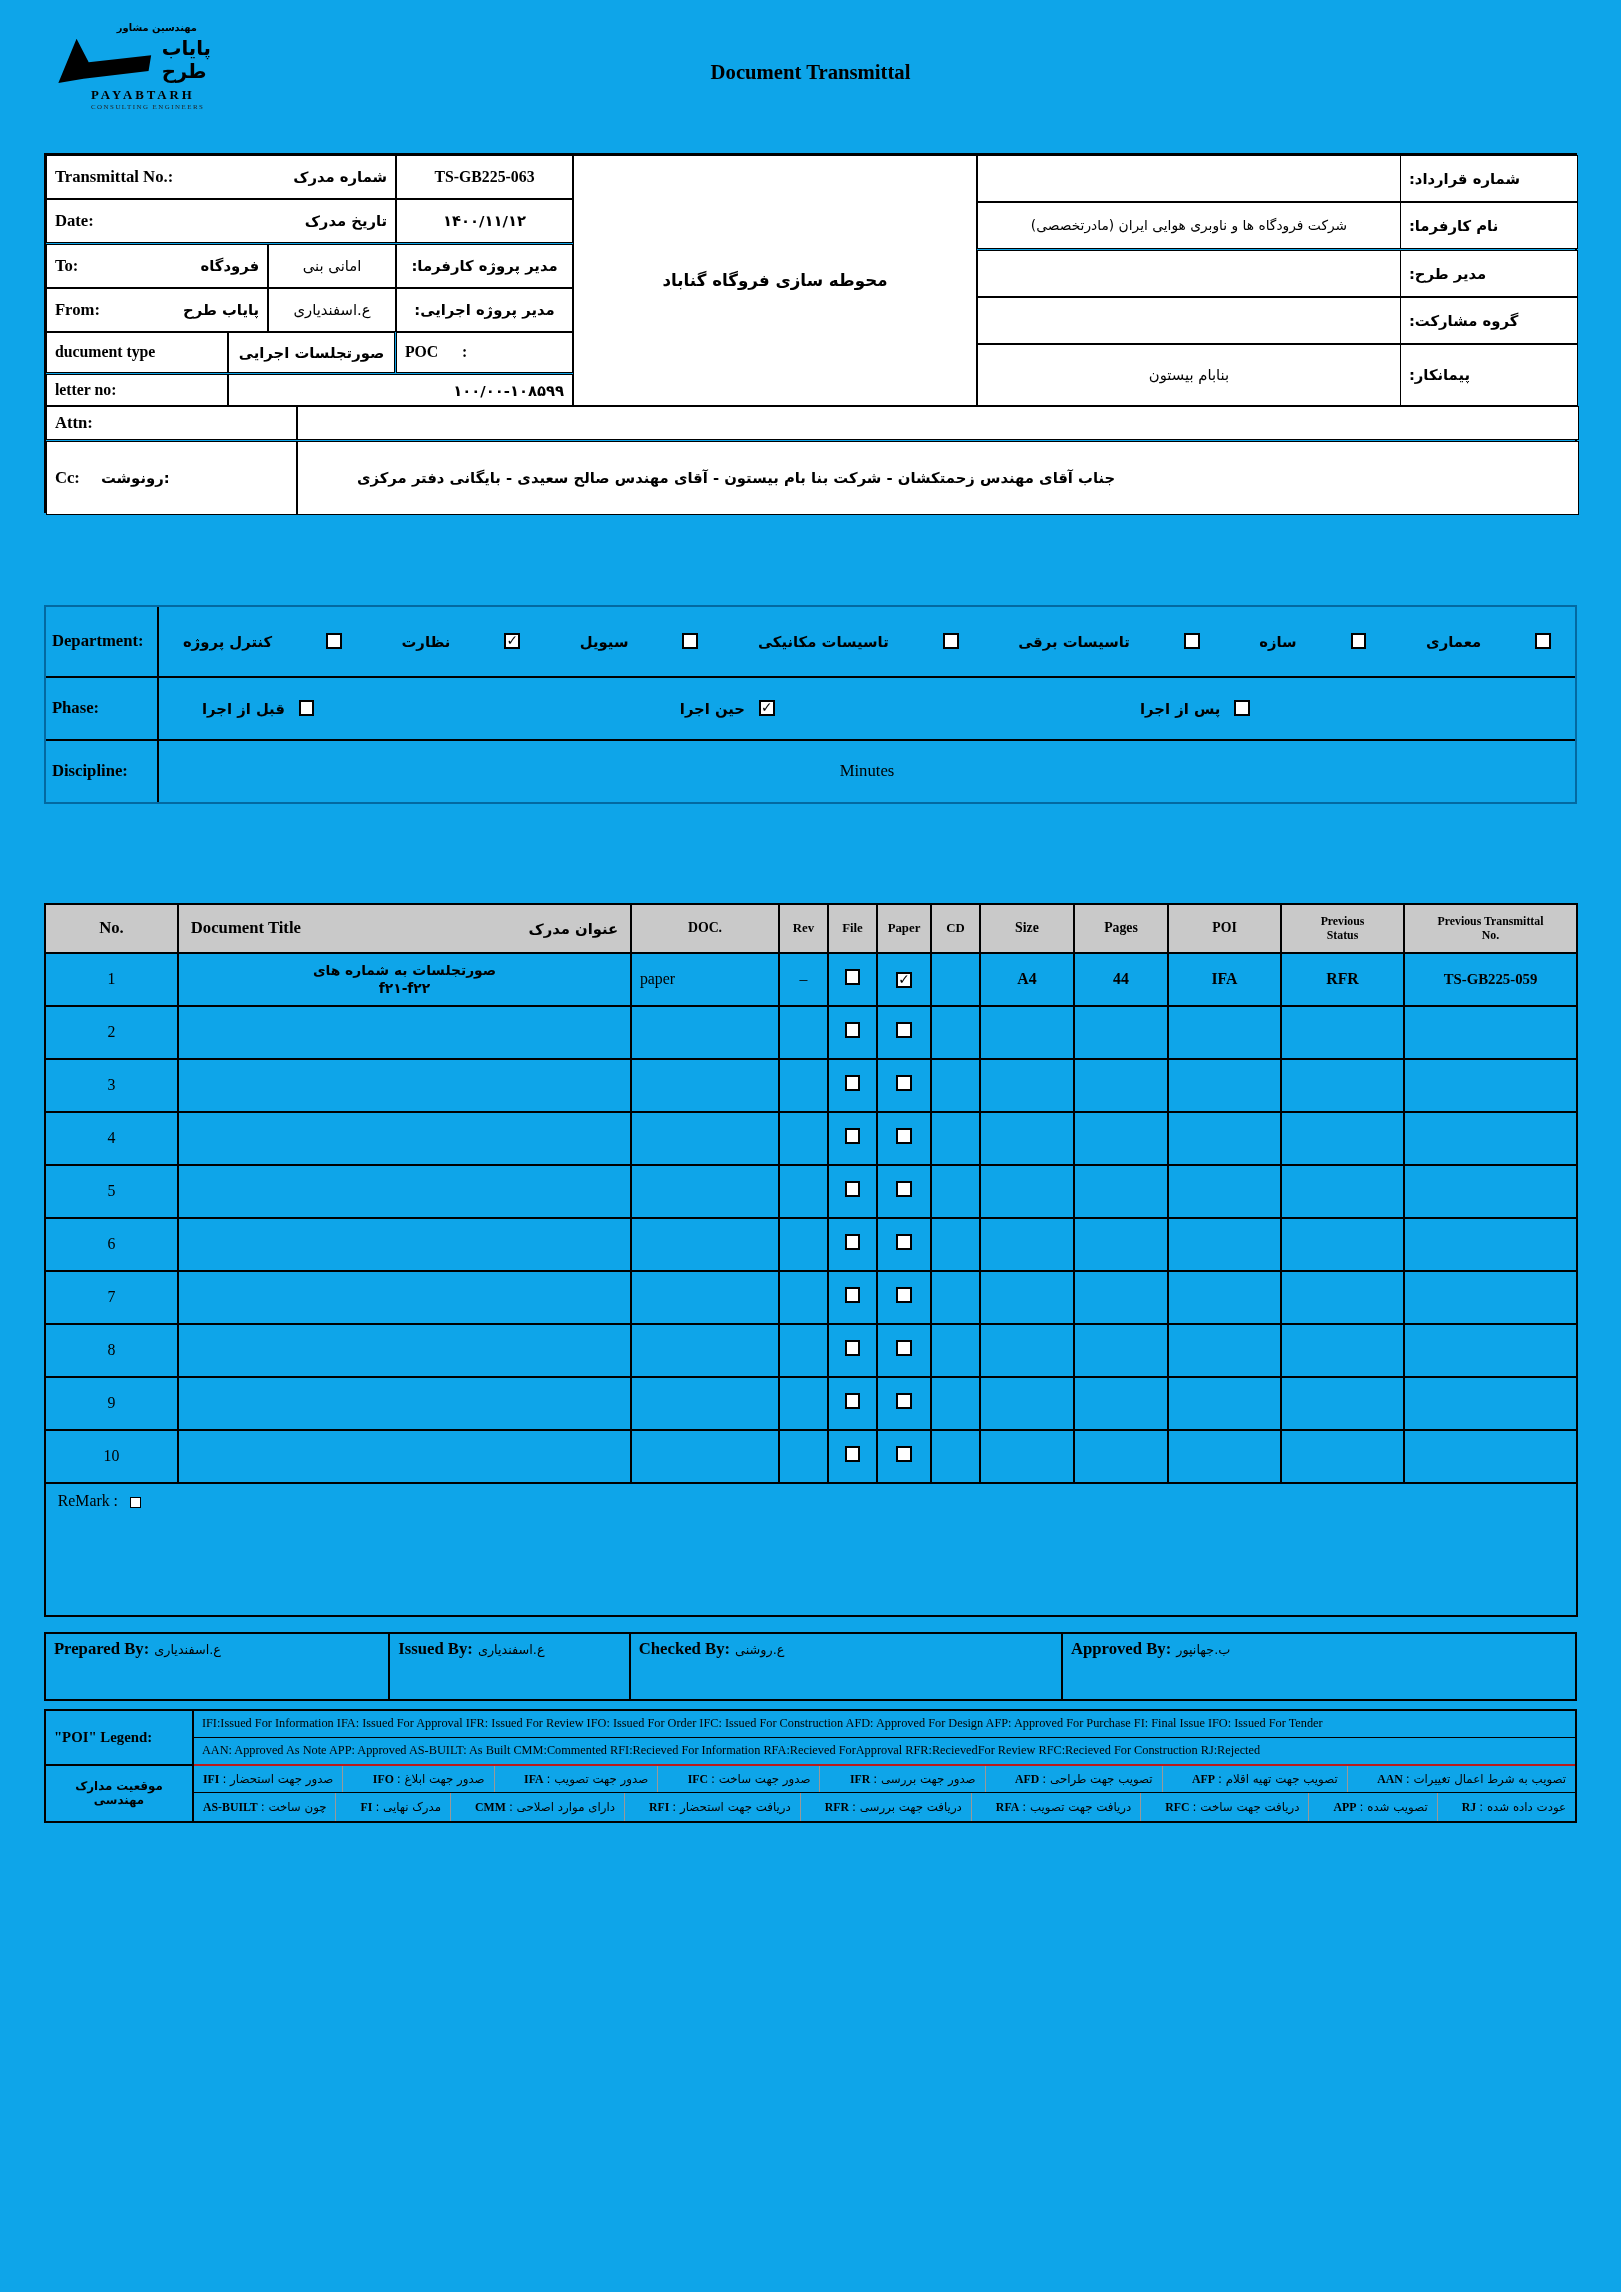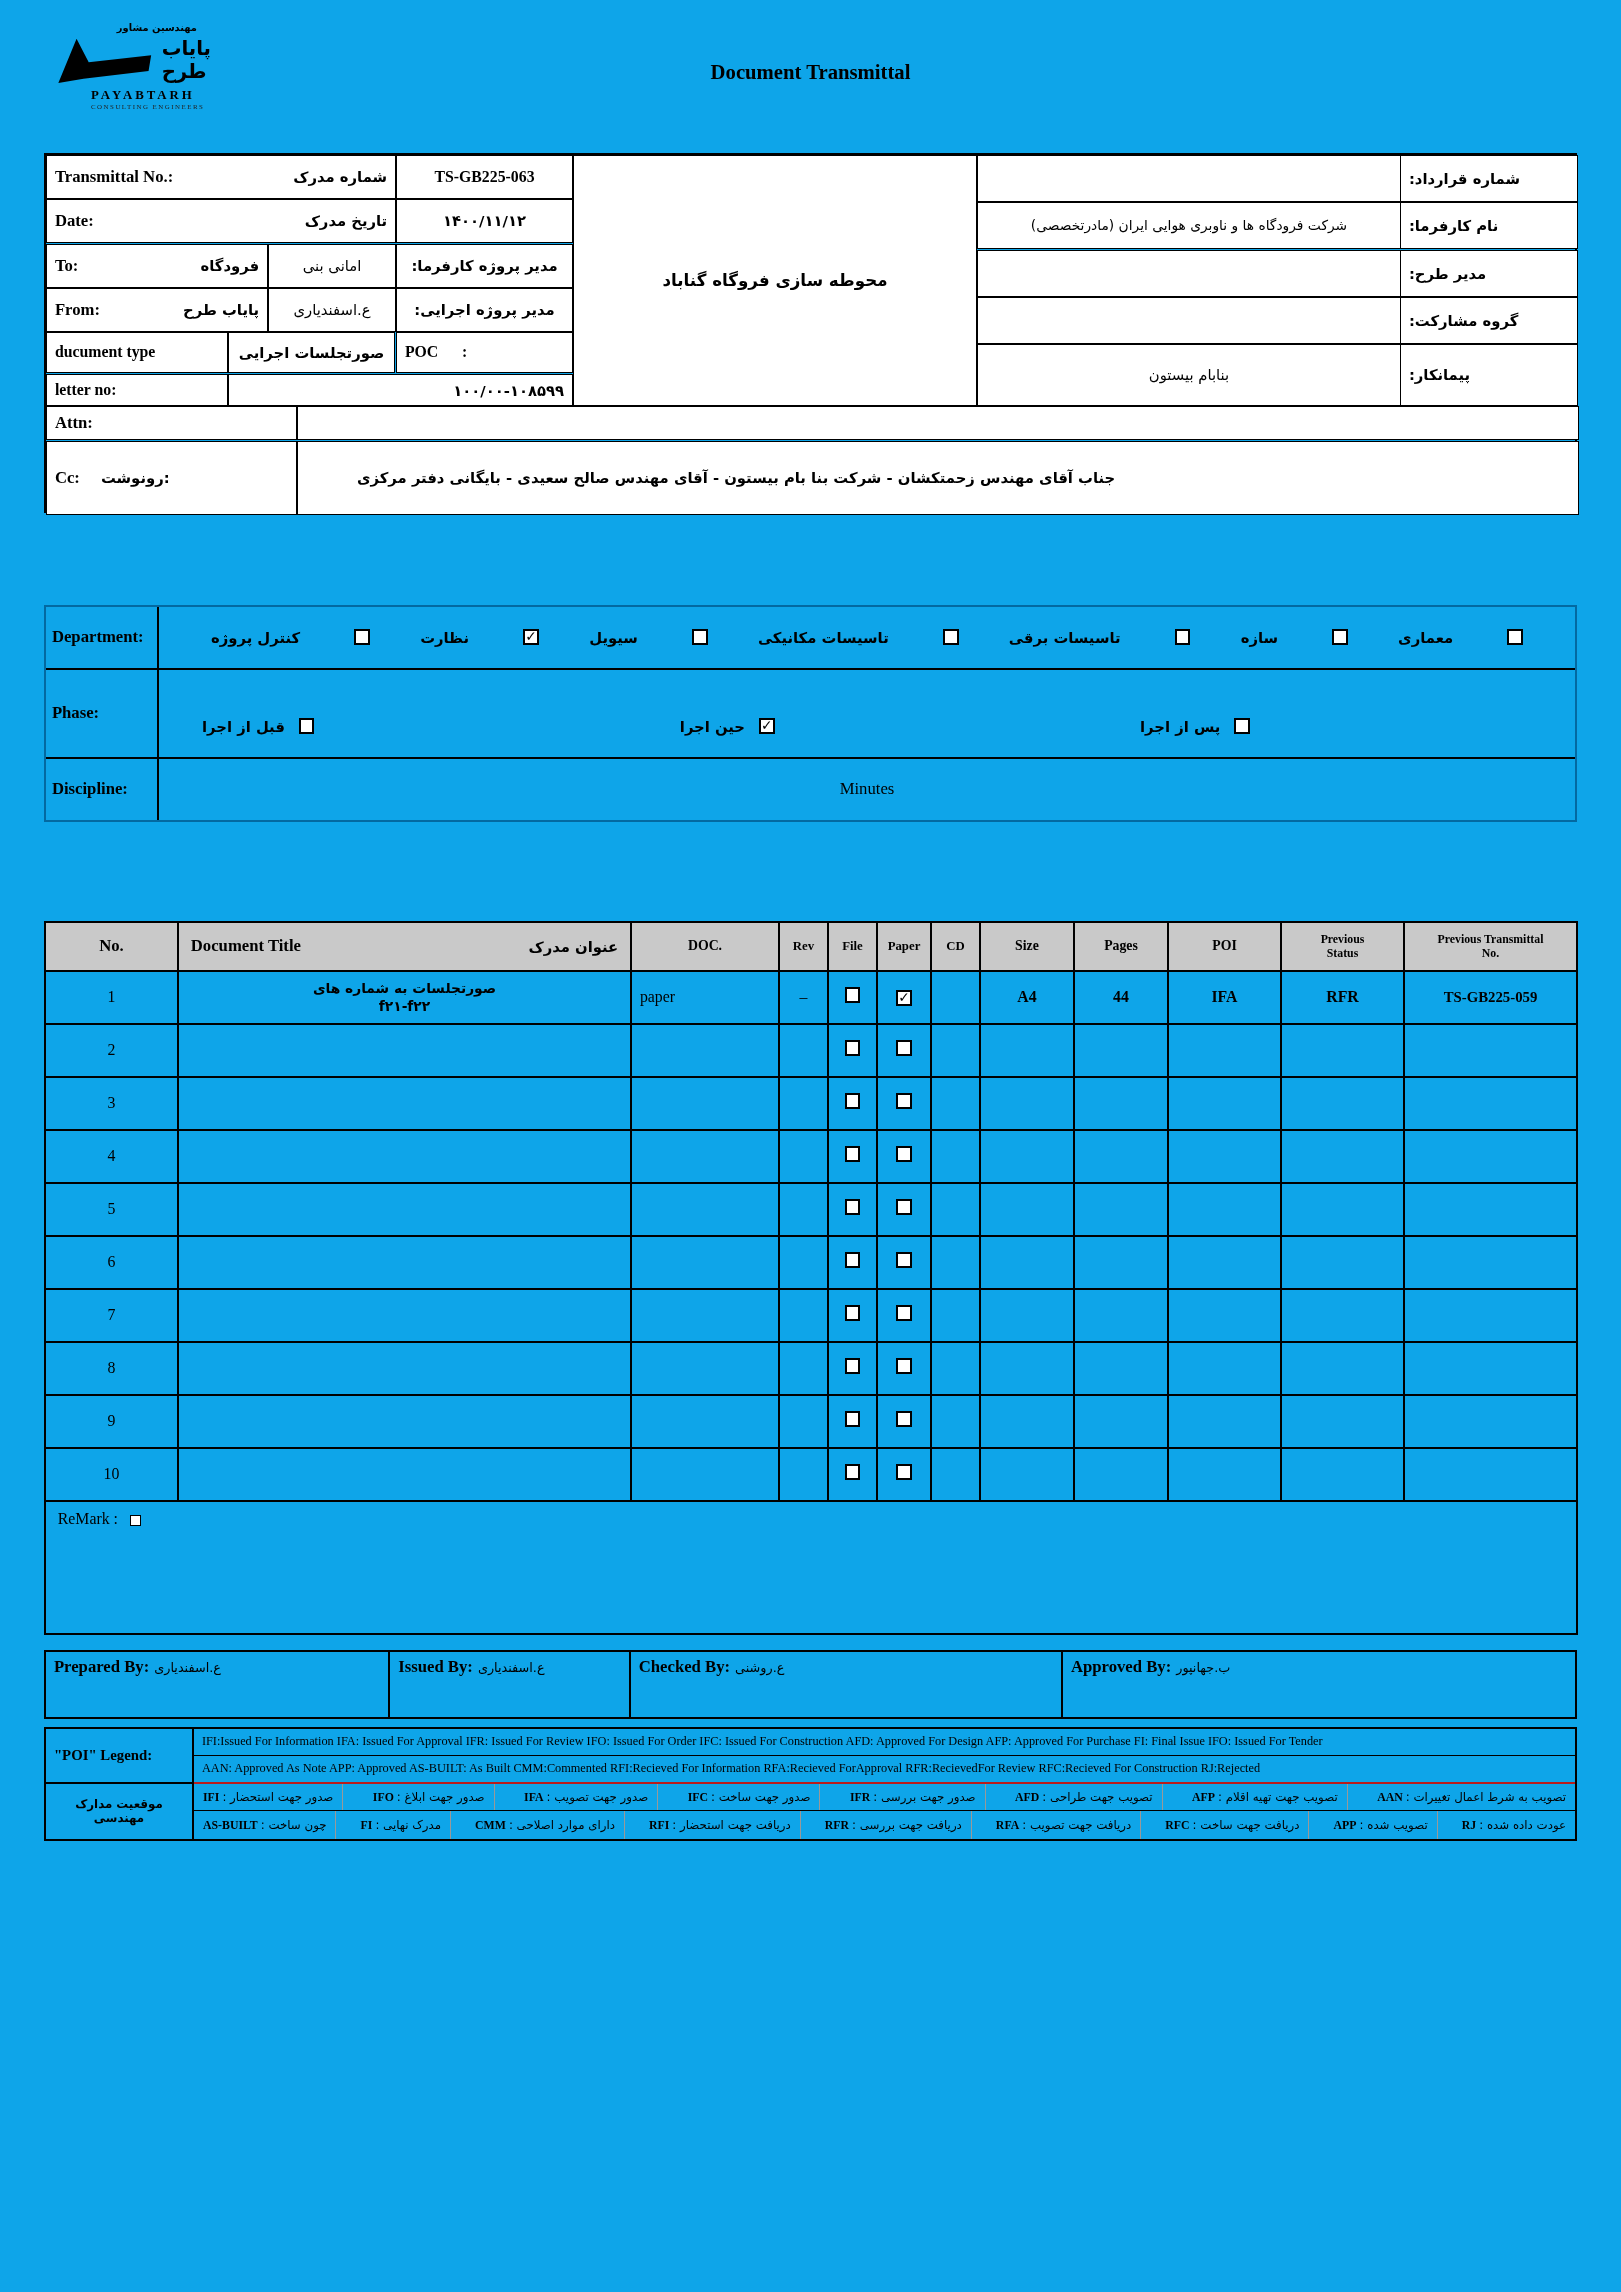"کنترل پروژه" .dept { height: 61px -> 69px; padding: 0 52px -> 0 24px }
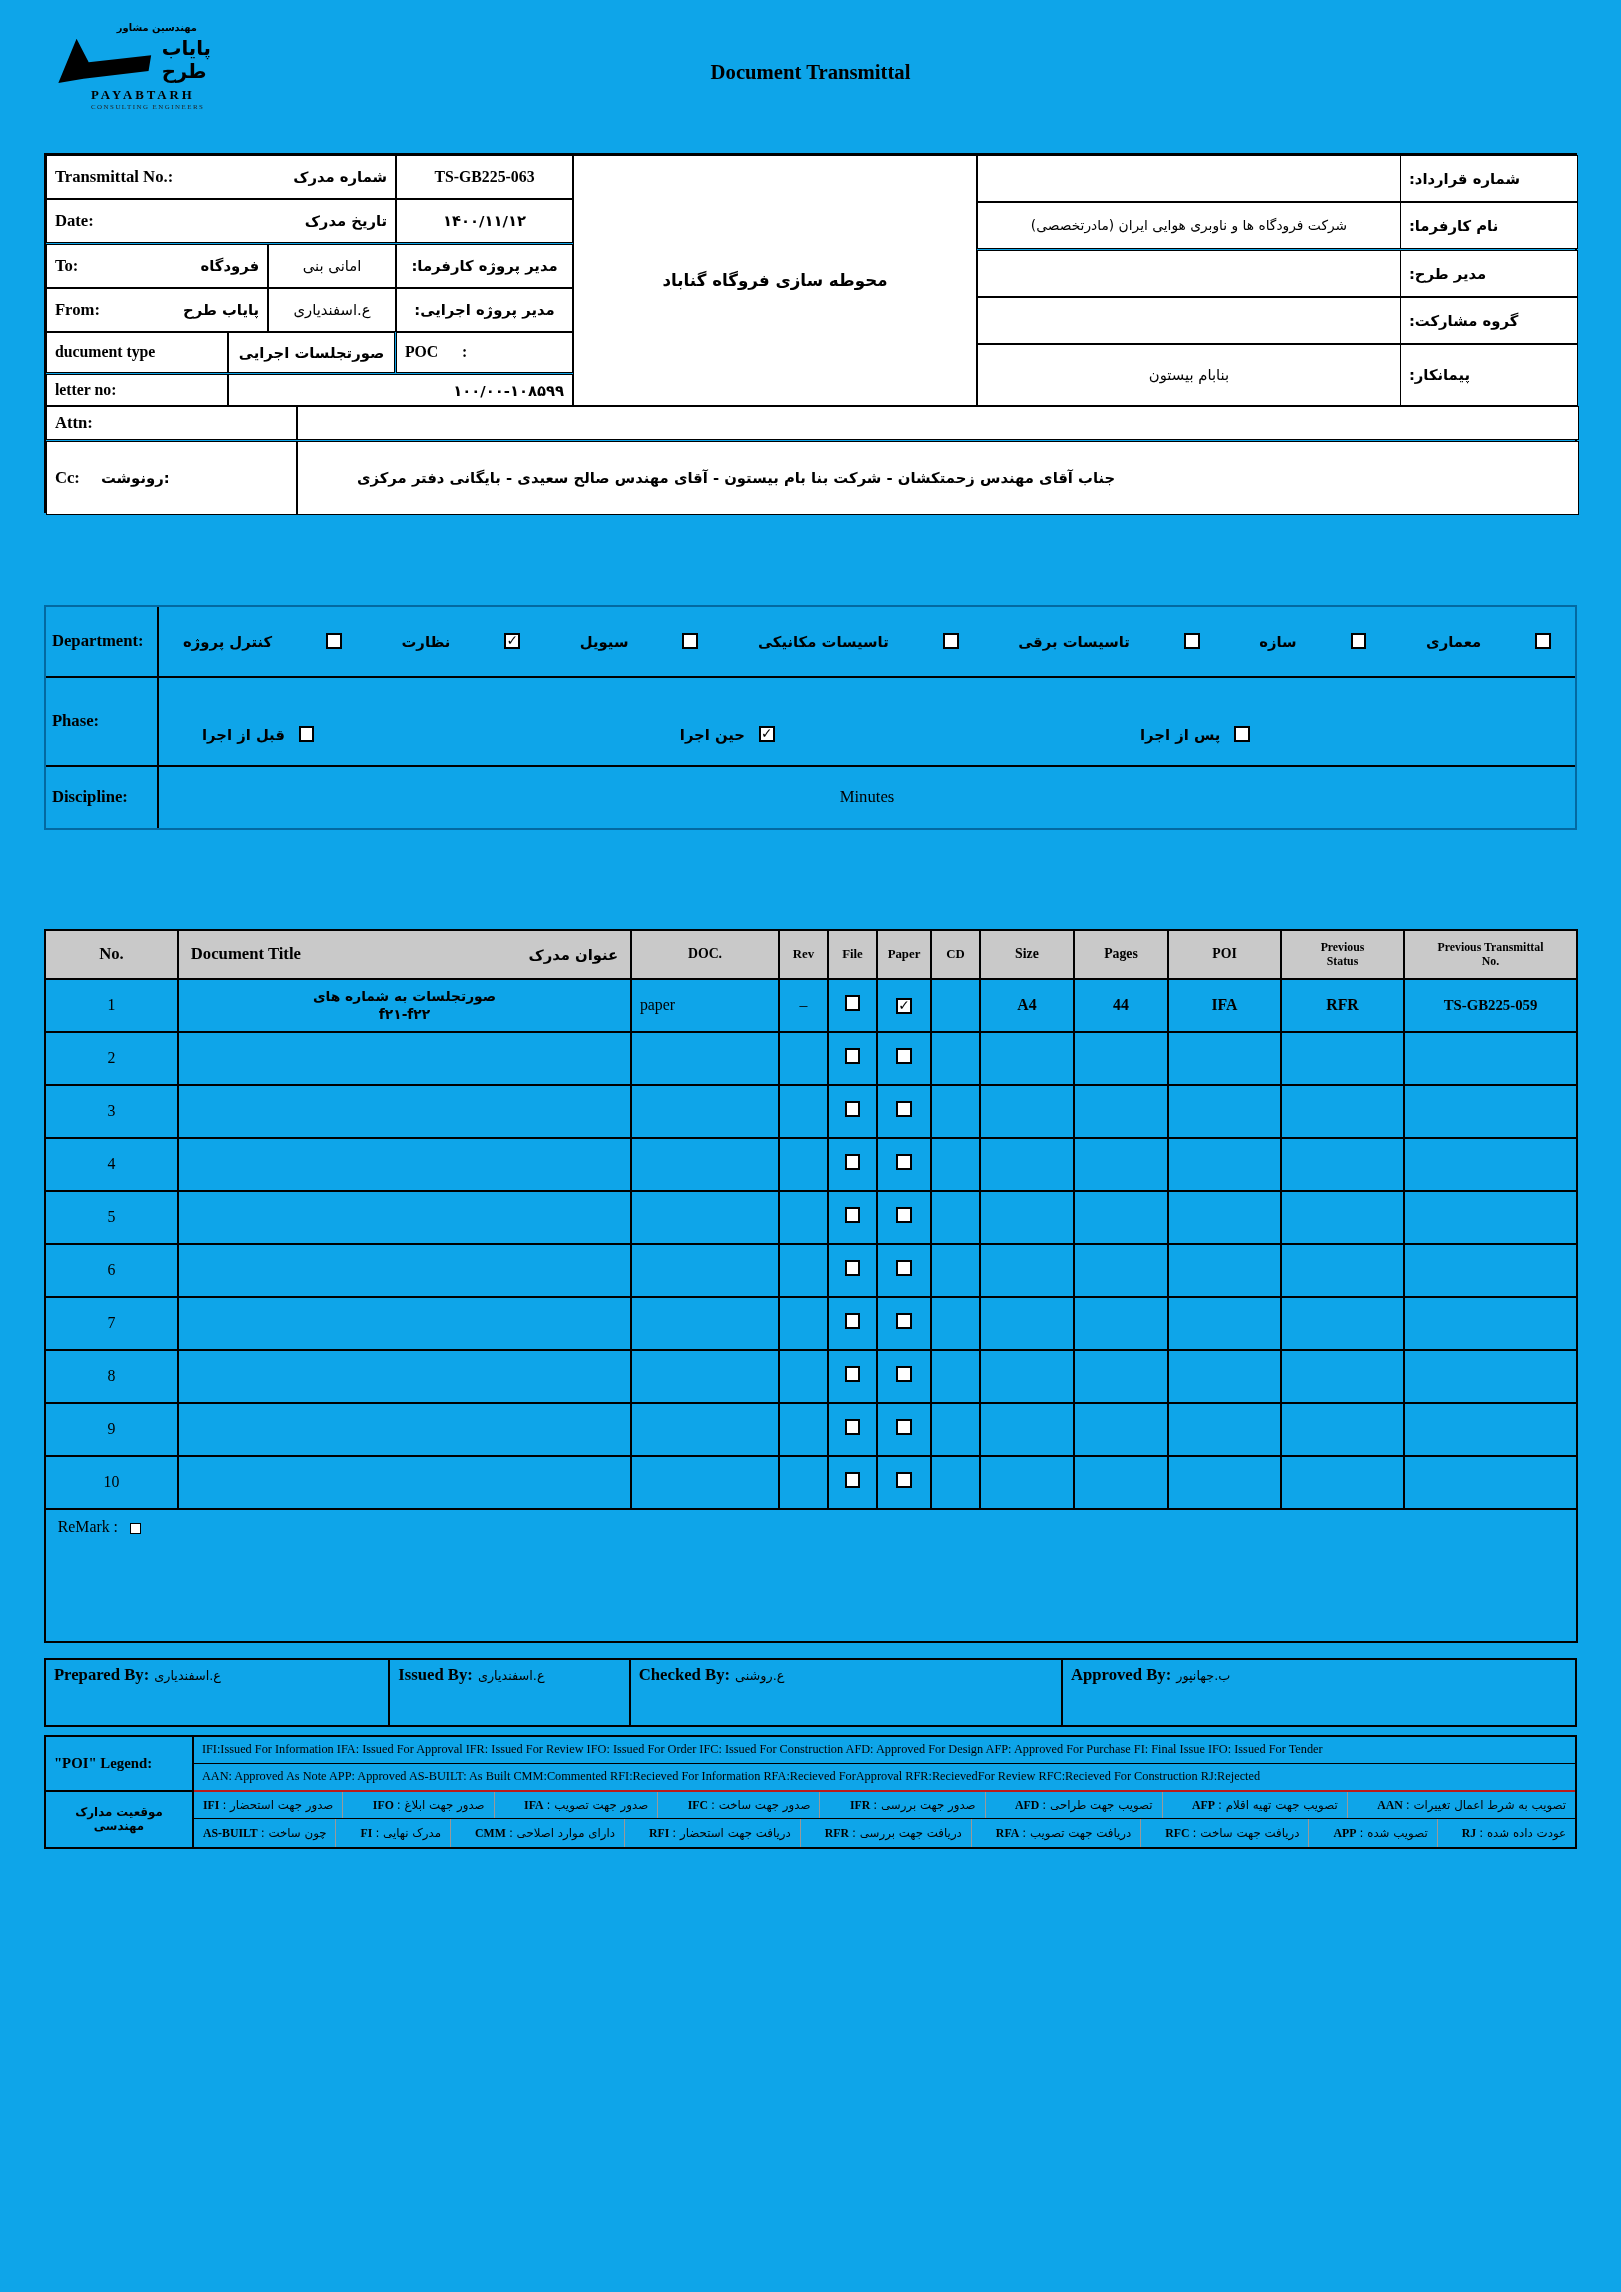"قبل از اجرا" .phase { margin-top: 26px -> none }
